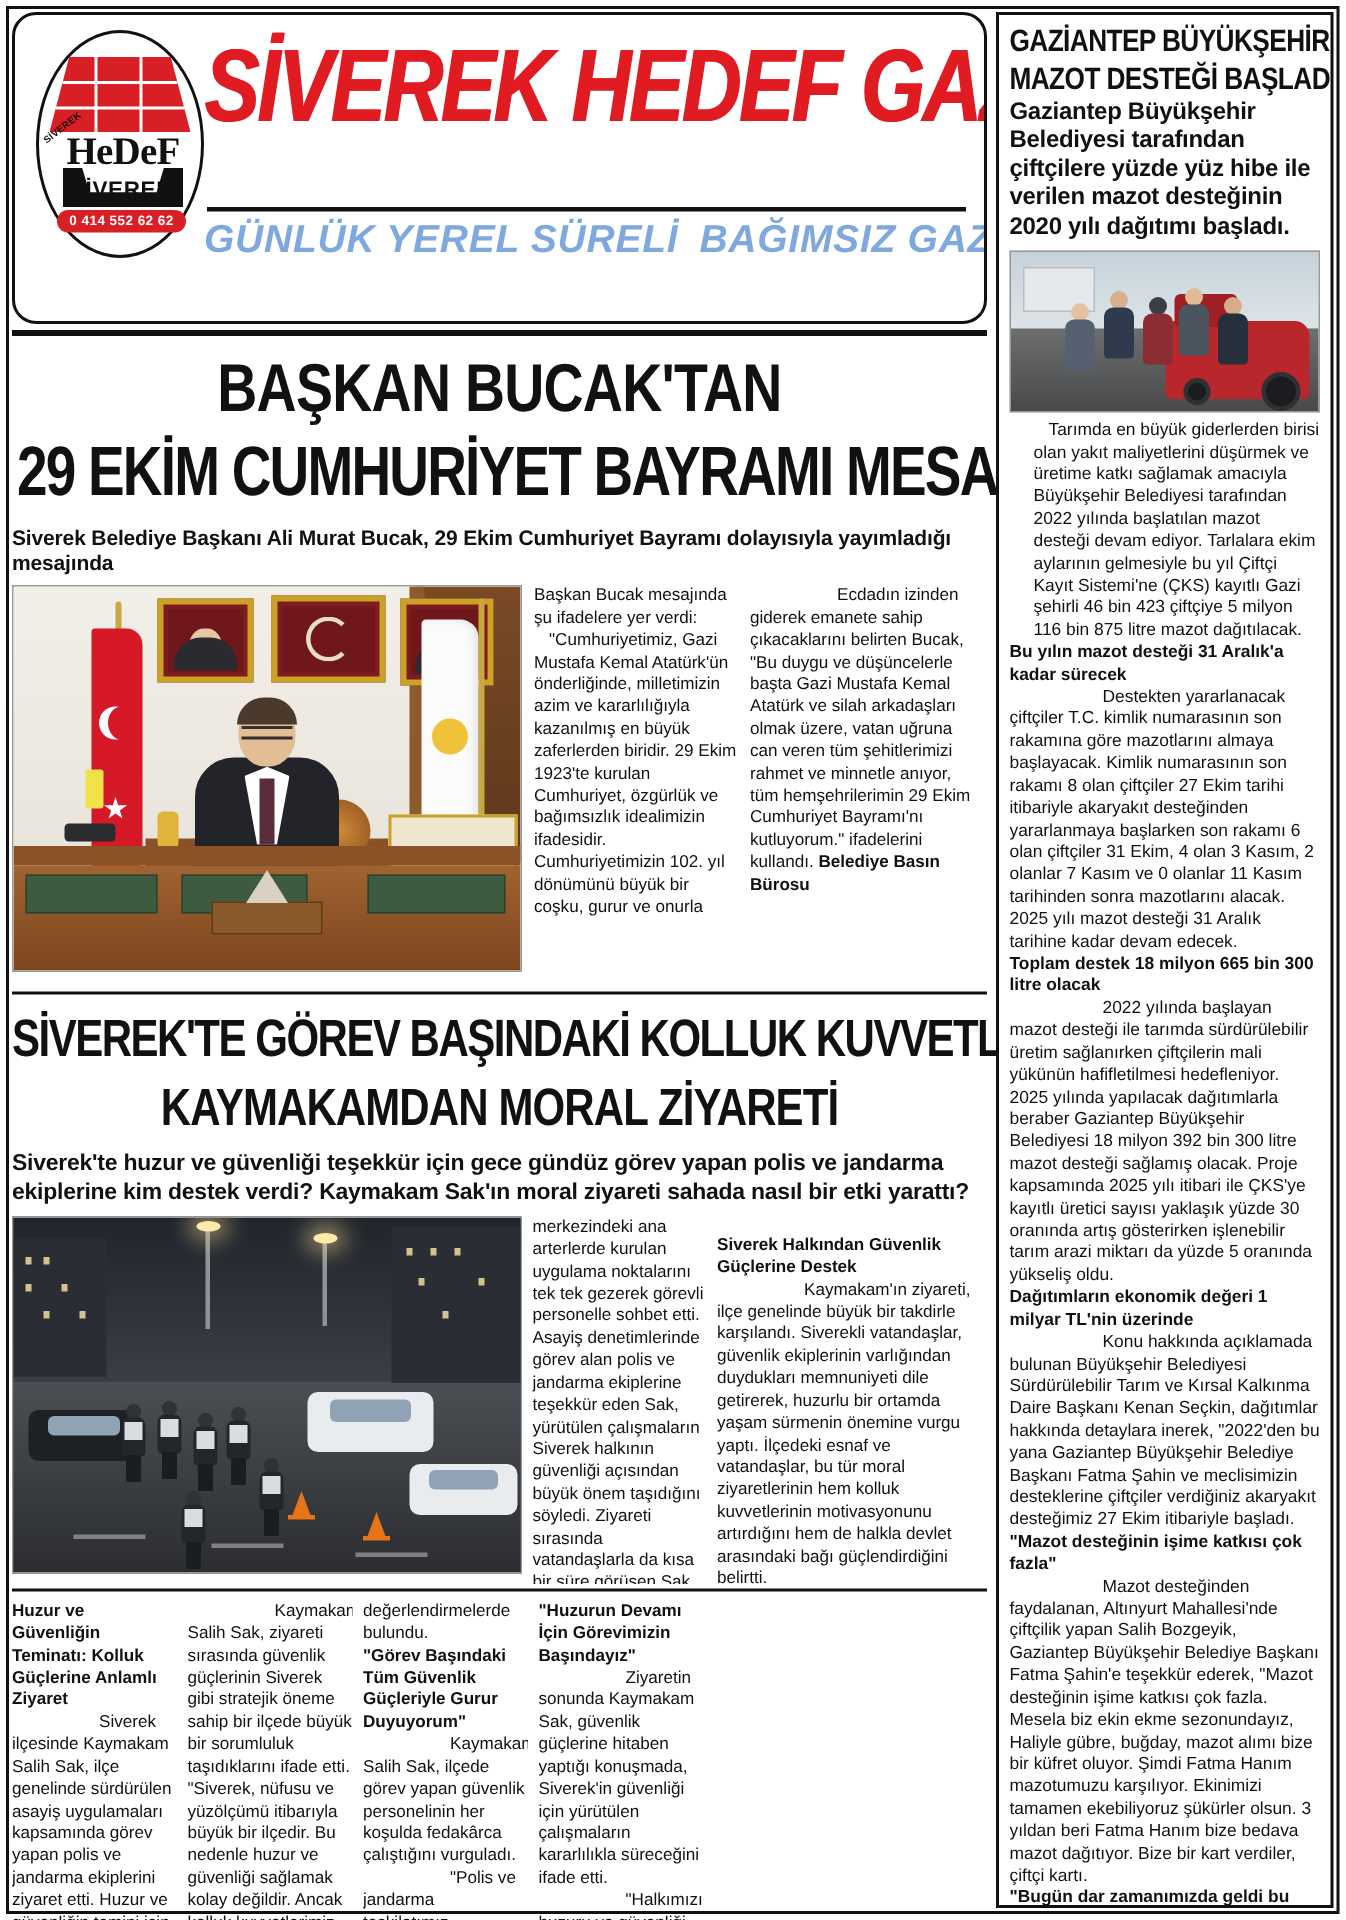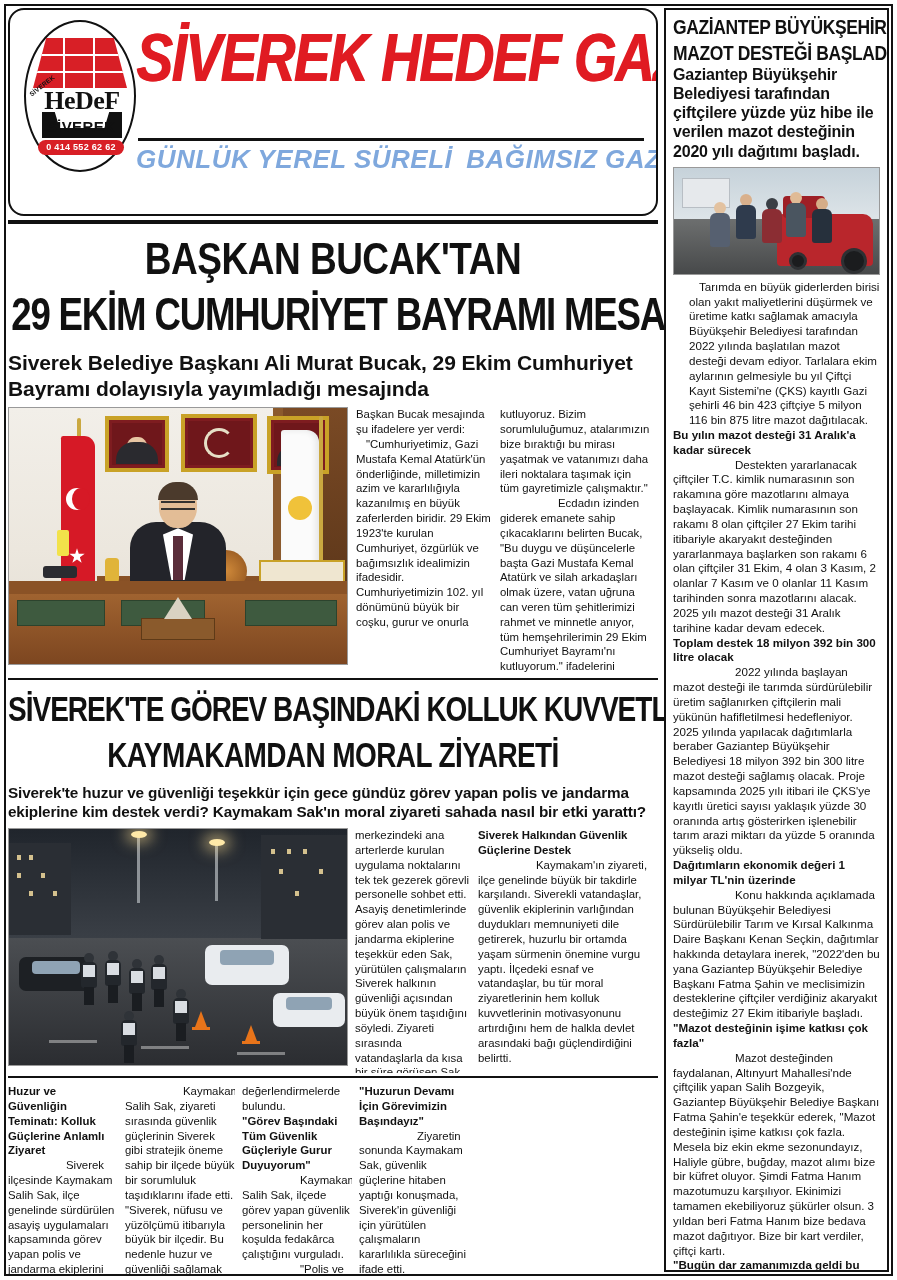"Siverek Belediye Başkanı Ali Murat" .deck-1 { font-size: 21px -> 14px }
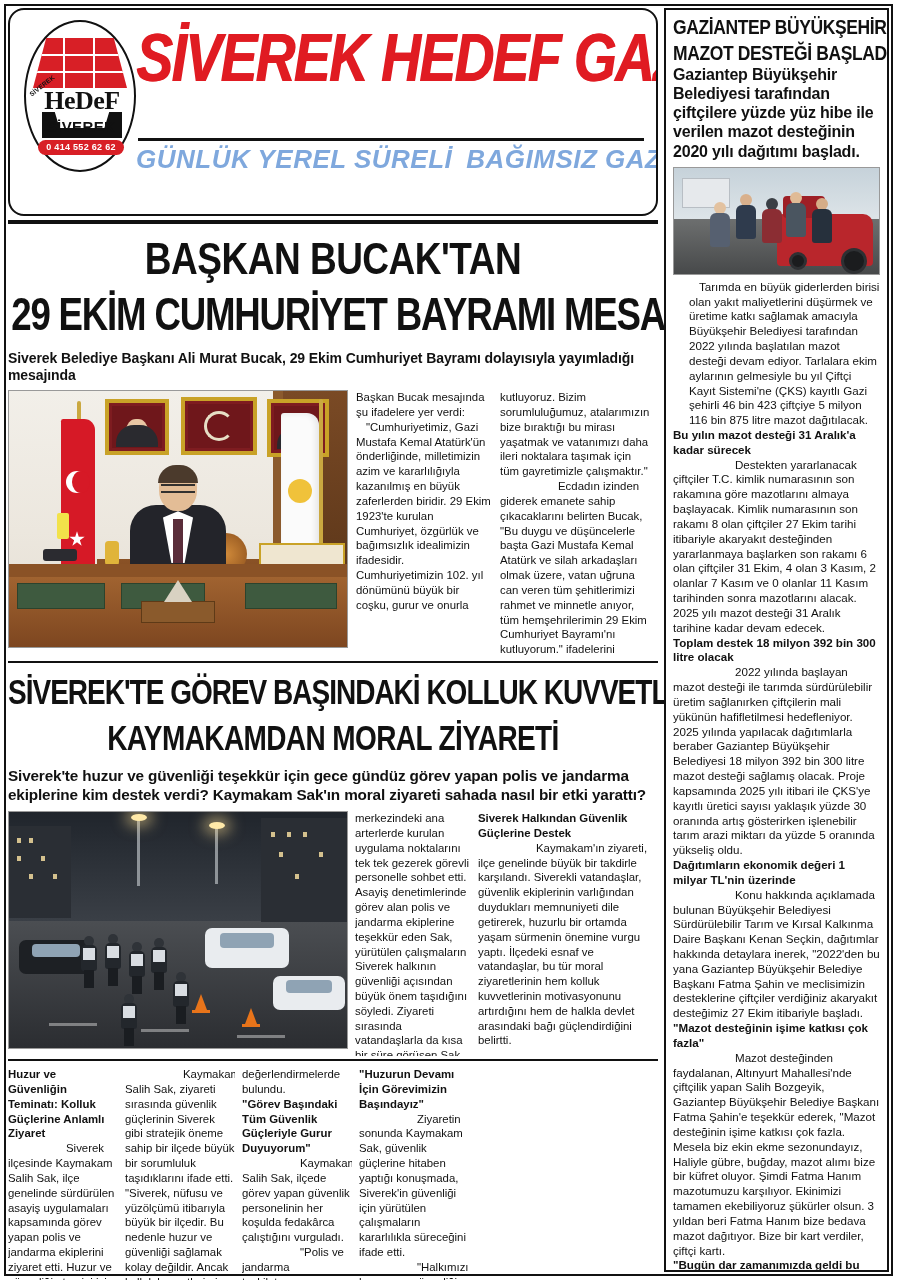"kutluyoruz. Bizim sorumluluğumuz," p { html: <p>kutluyoruz. Bizim sorumluluğumuz, atalarımızın bize bıraktığı bu mirası yaşatmak ve vatanımızı daha ileri noktalara taşımak için tüm gayretimizle çalışmaktır."</p> -> none }
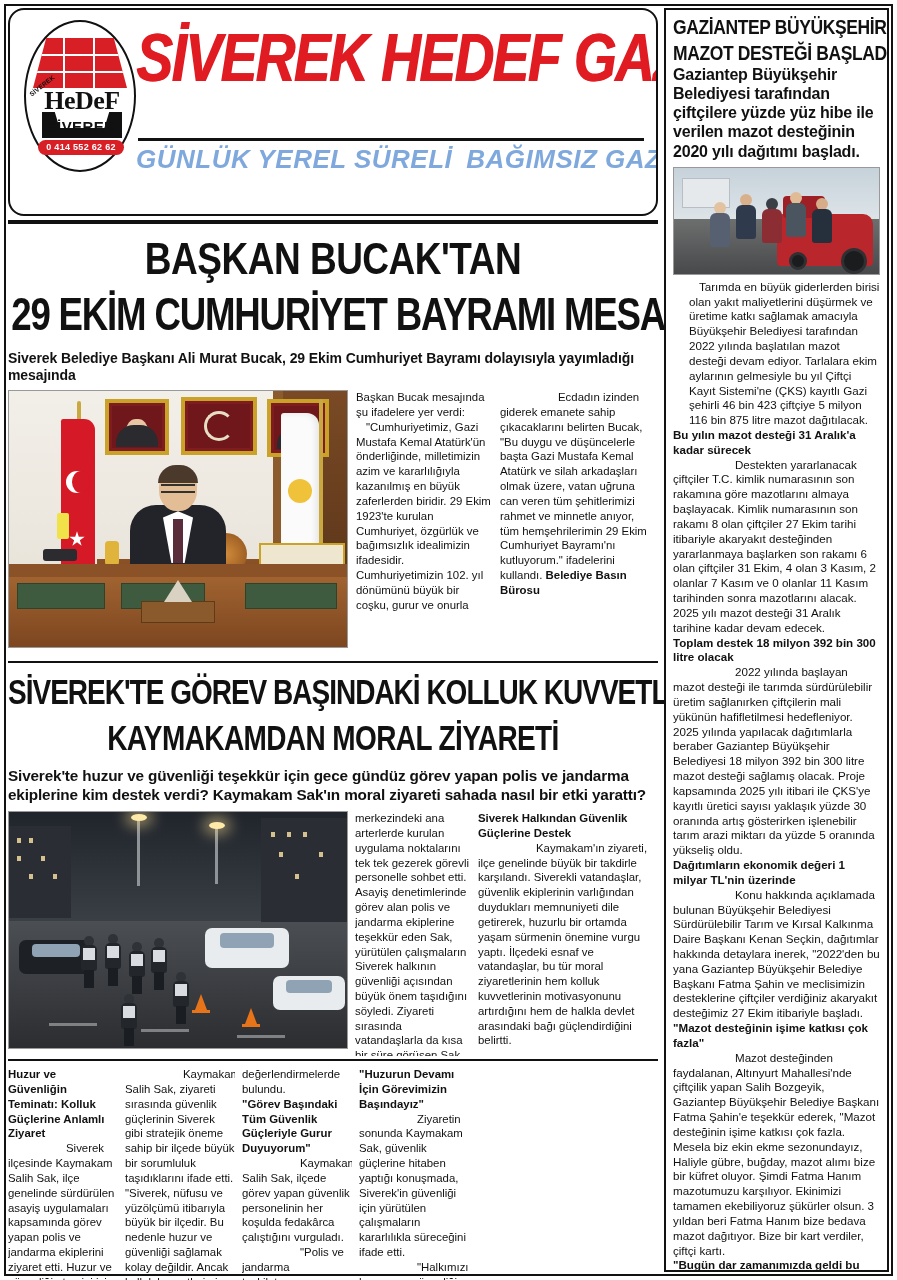"Toplam destek 18 milyon 392" b { text: 392 -> 665 }
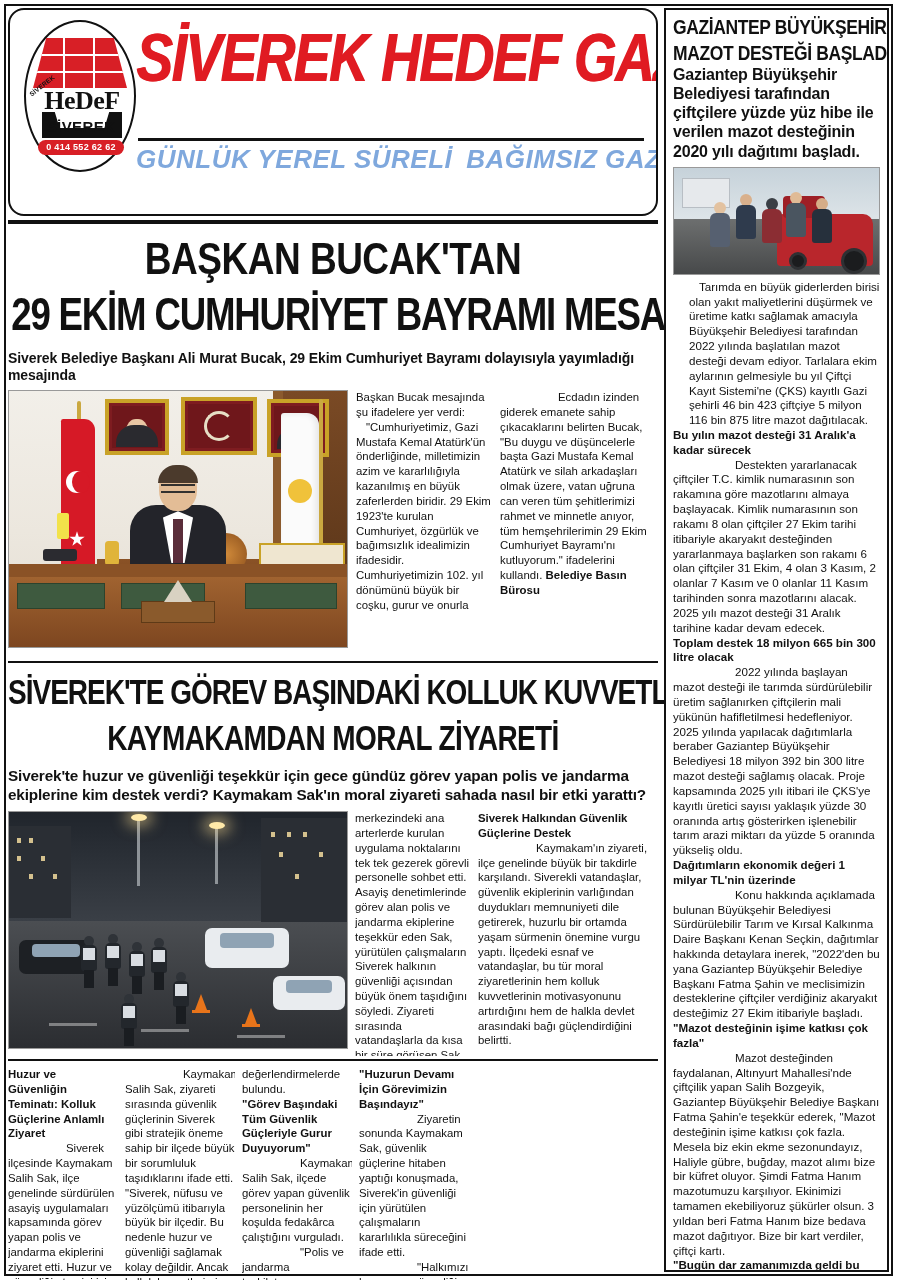"Siverek Halkından Güvenlik Güçlerine" div.col-txt { margin-top: none -> 12px }
